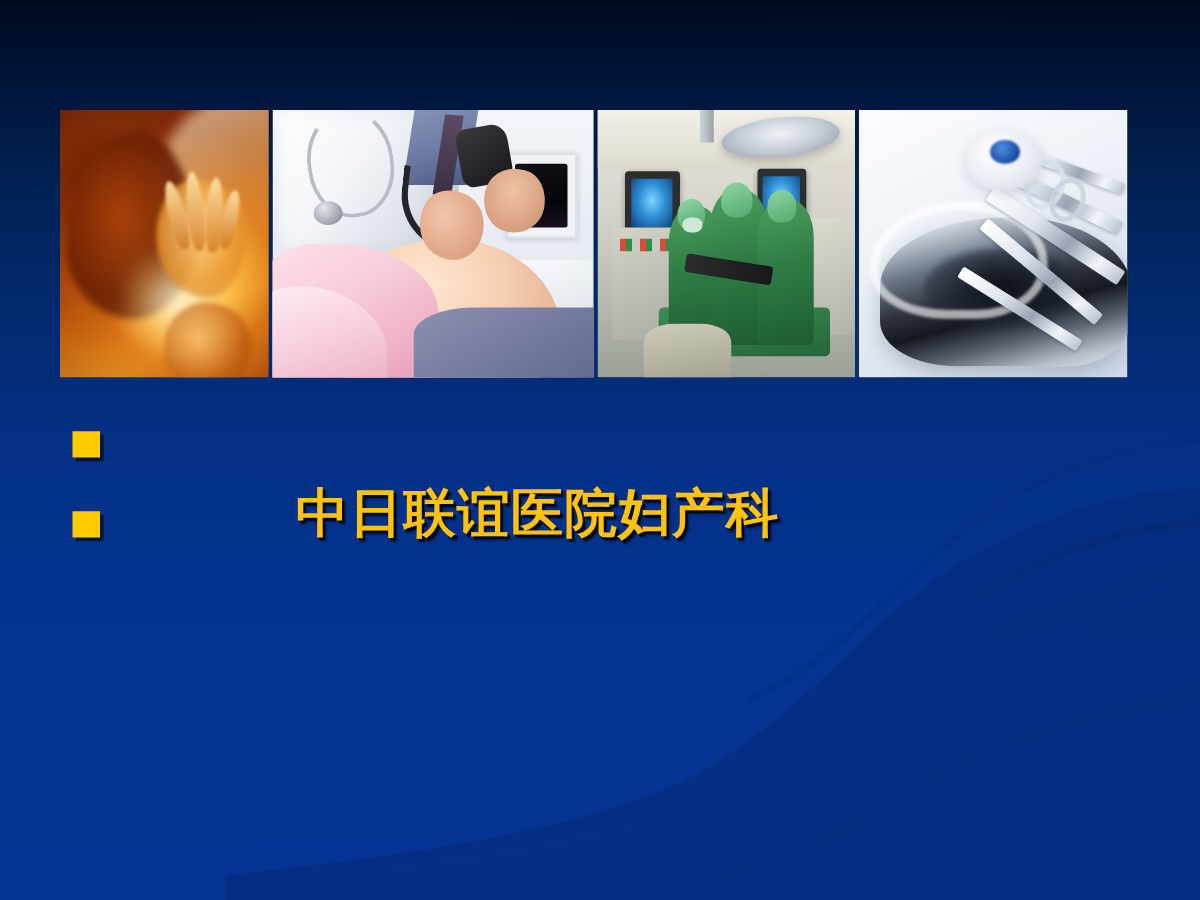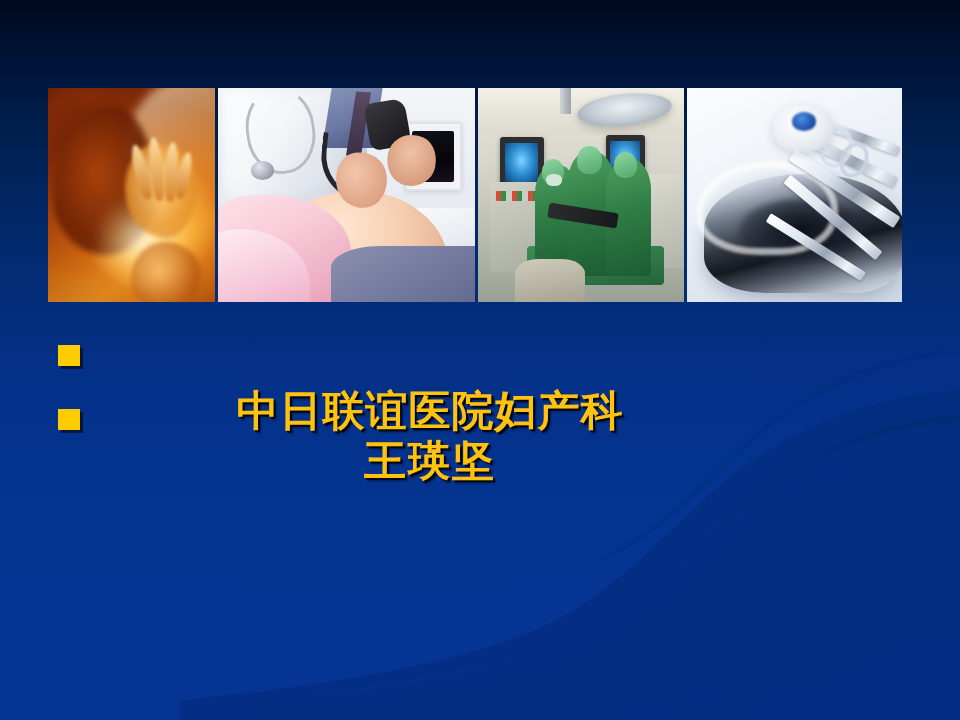"王瑛坚" span.title-line { html: <span>王瑛坚</span> -> none }
